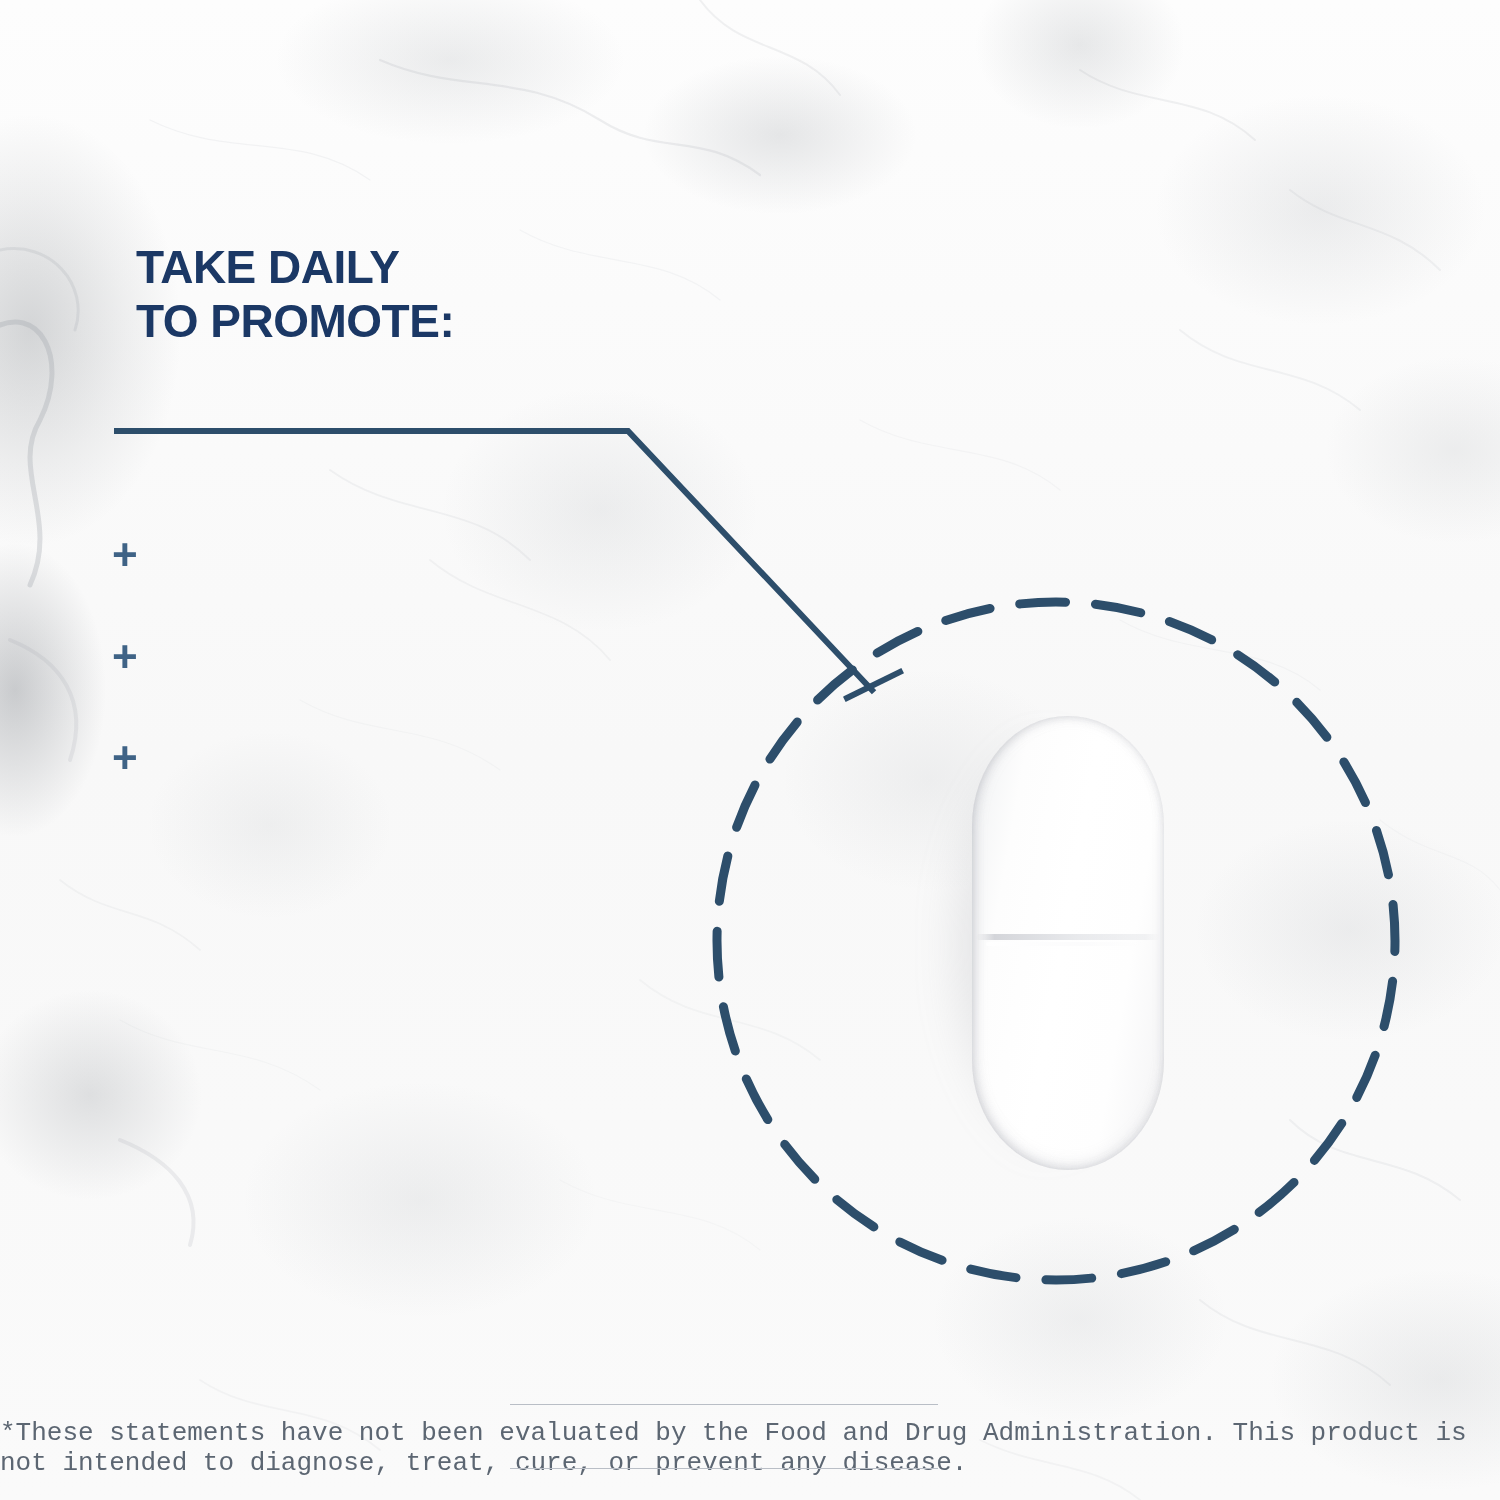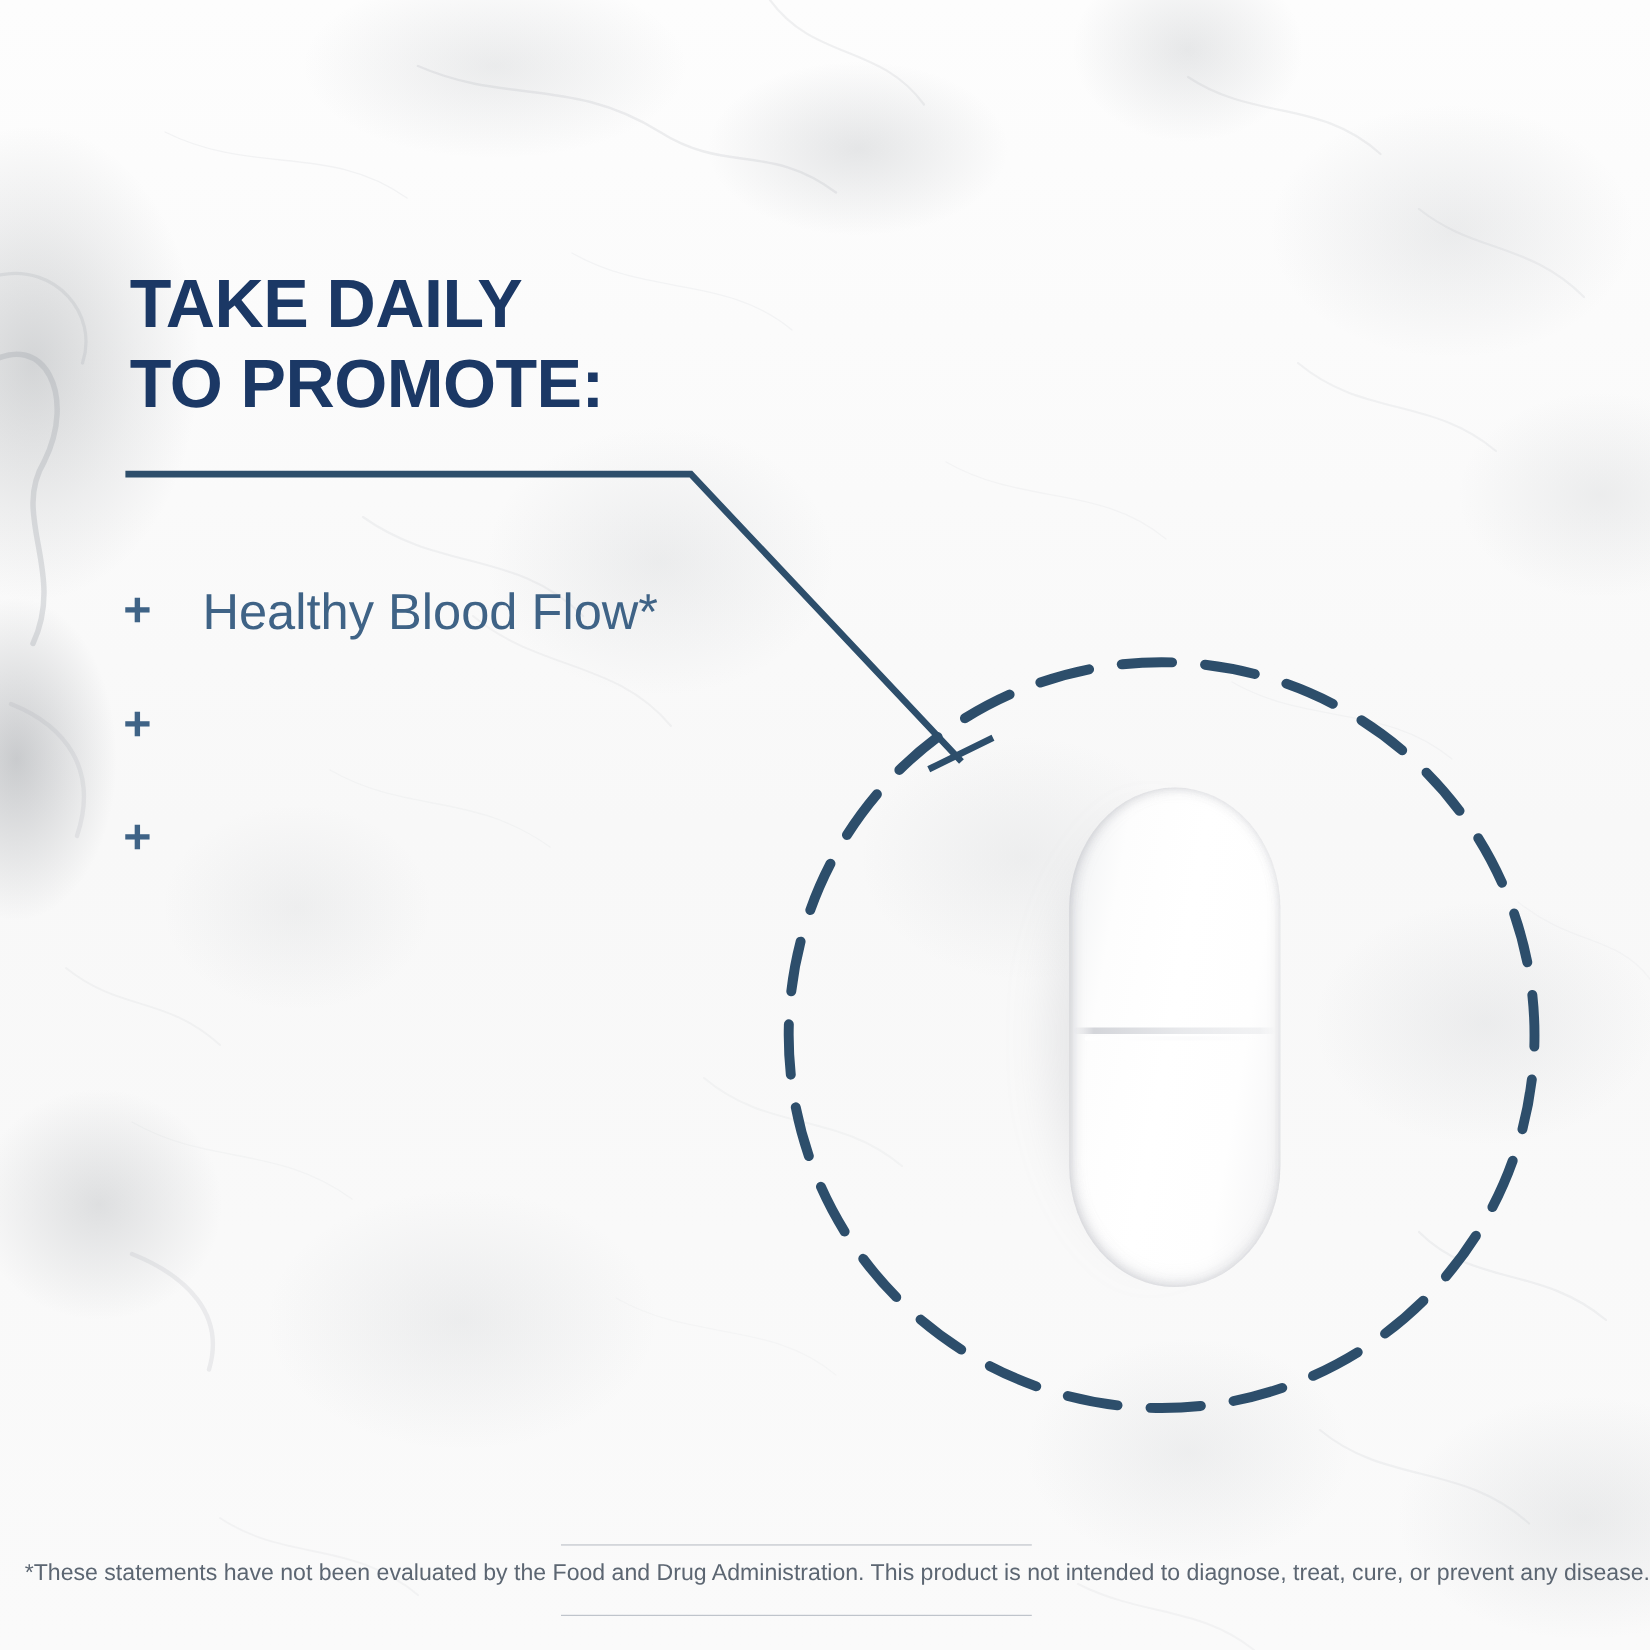"TAKE DAILY" .headline { font-size: 62px -> 46px; left: 118px -> 136px }
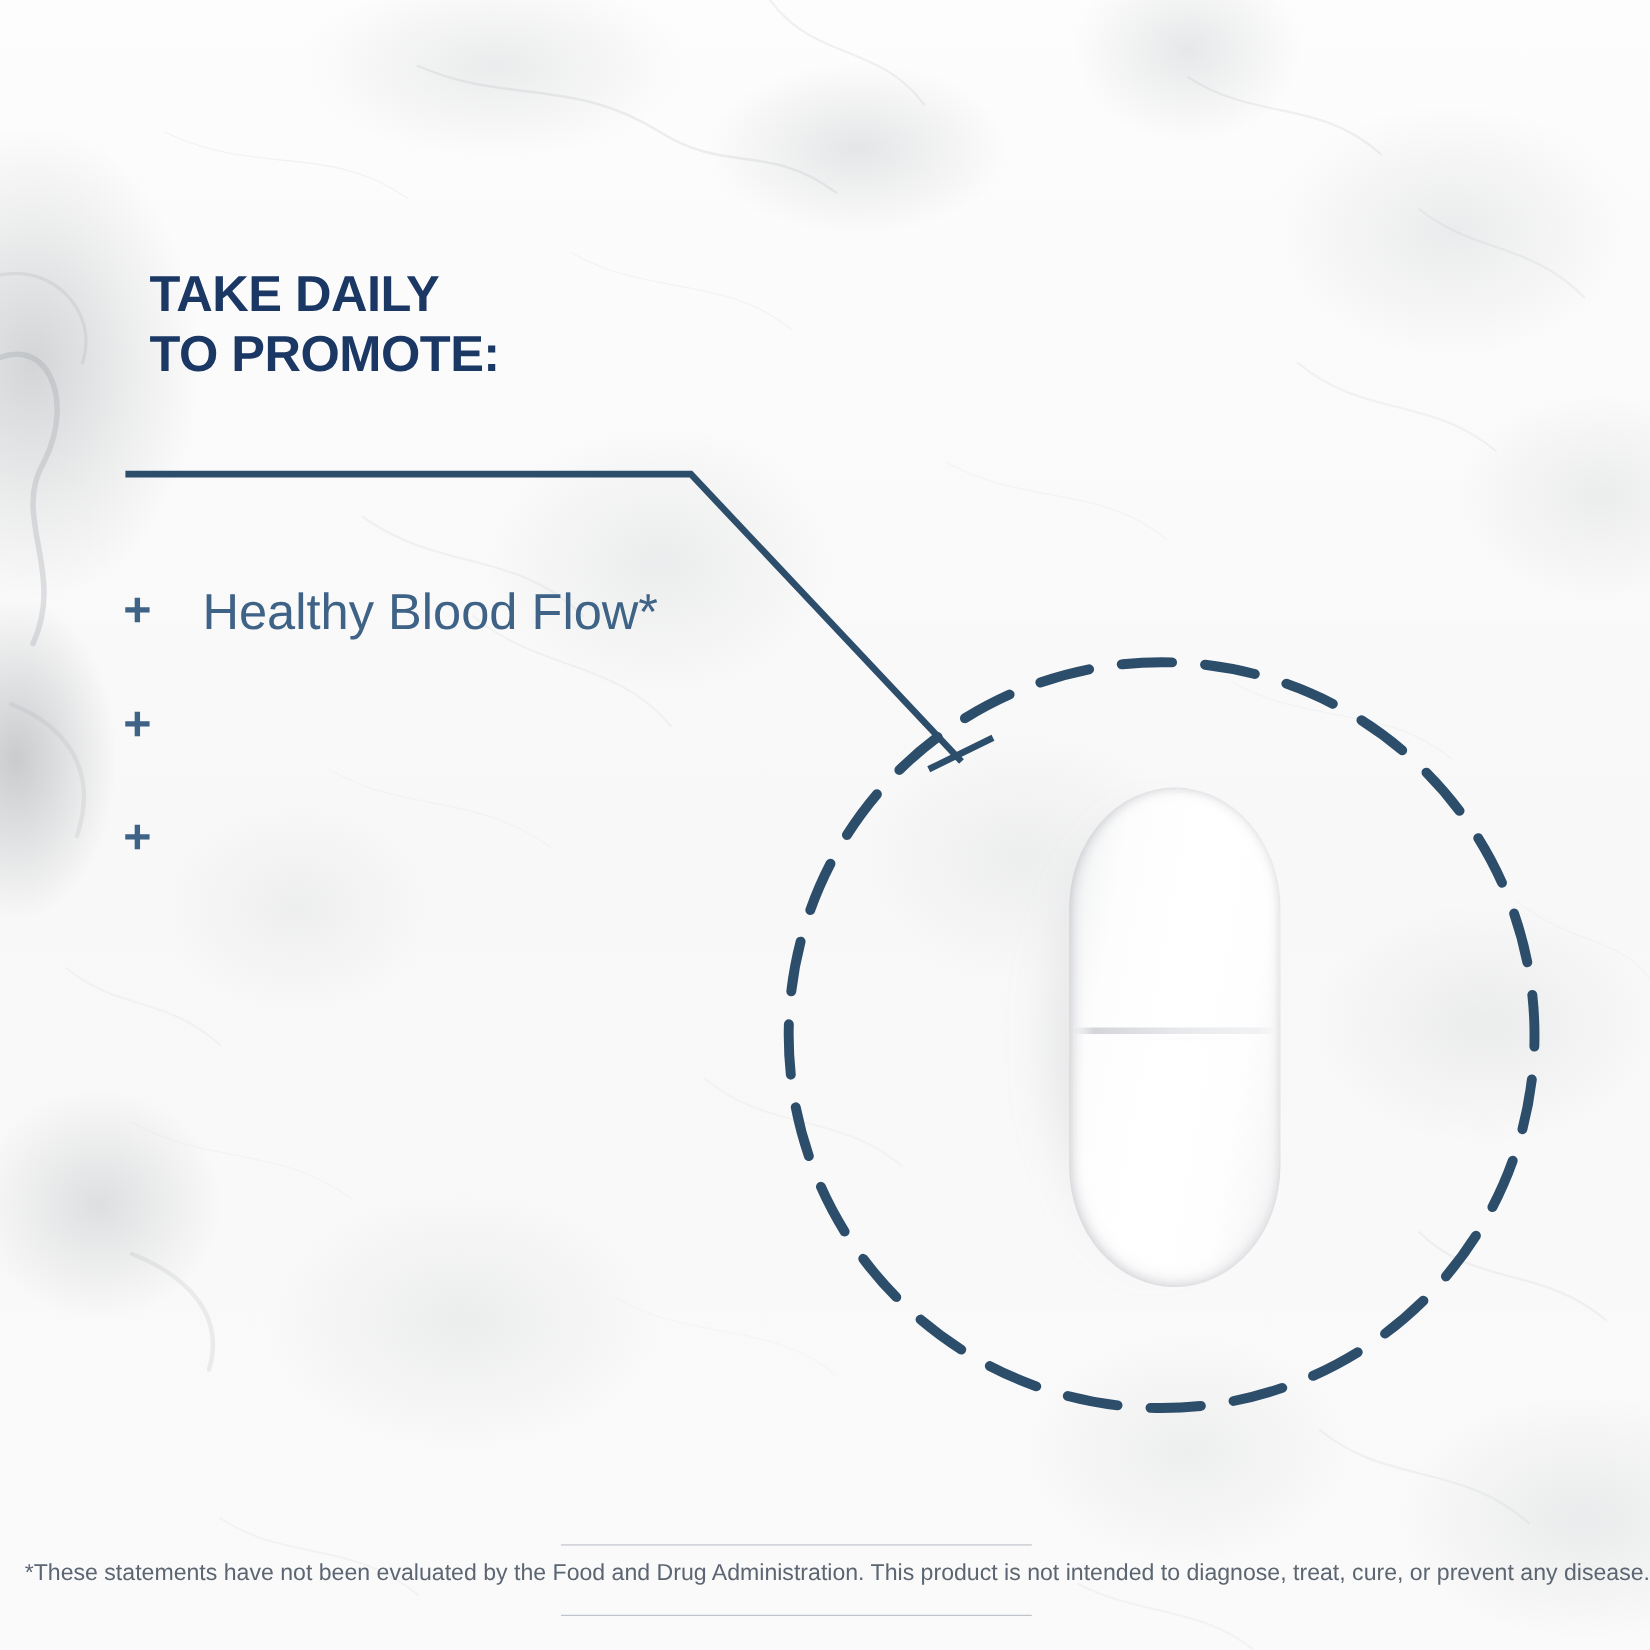"Healthy Blood Flow*" span.bullet-text { html: <span>Healthy Blood Flow*</span> -> none }
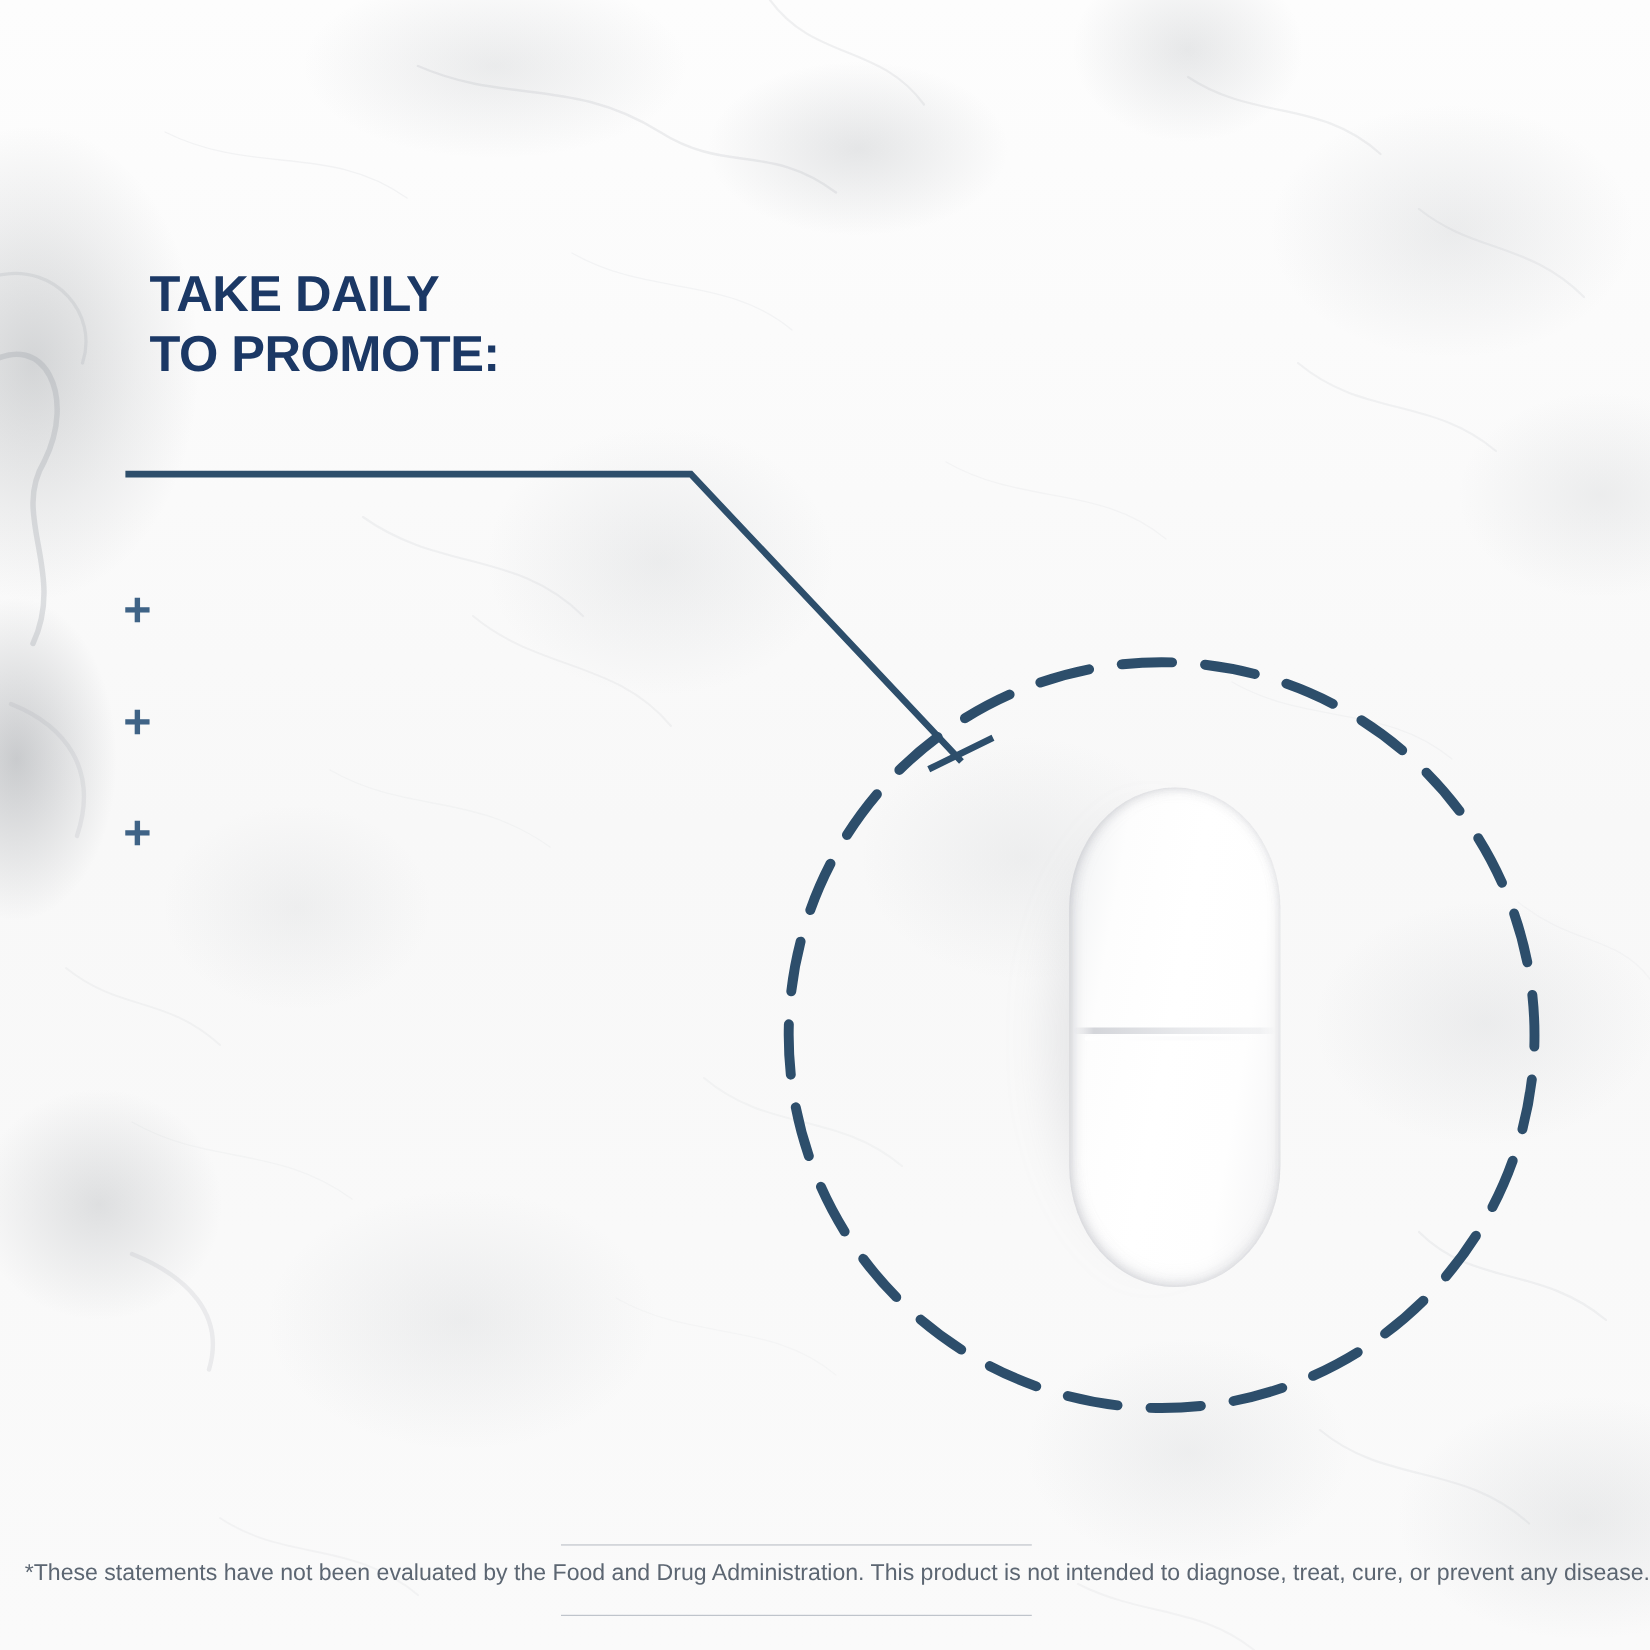"*These statements have not been" .disclaimer { font-family: none -> Liberation Mono, monospace; font-size: 21px -> 26px; text-align: right -> left }
